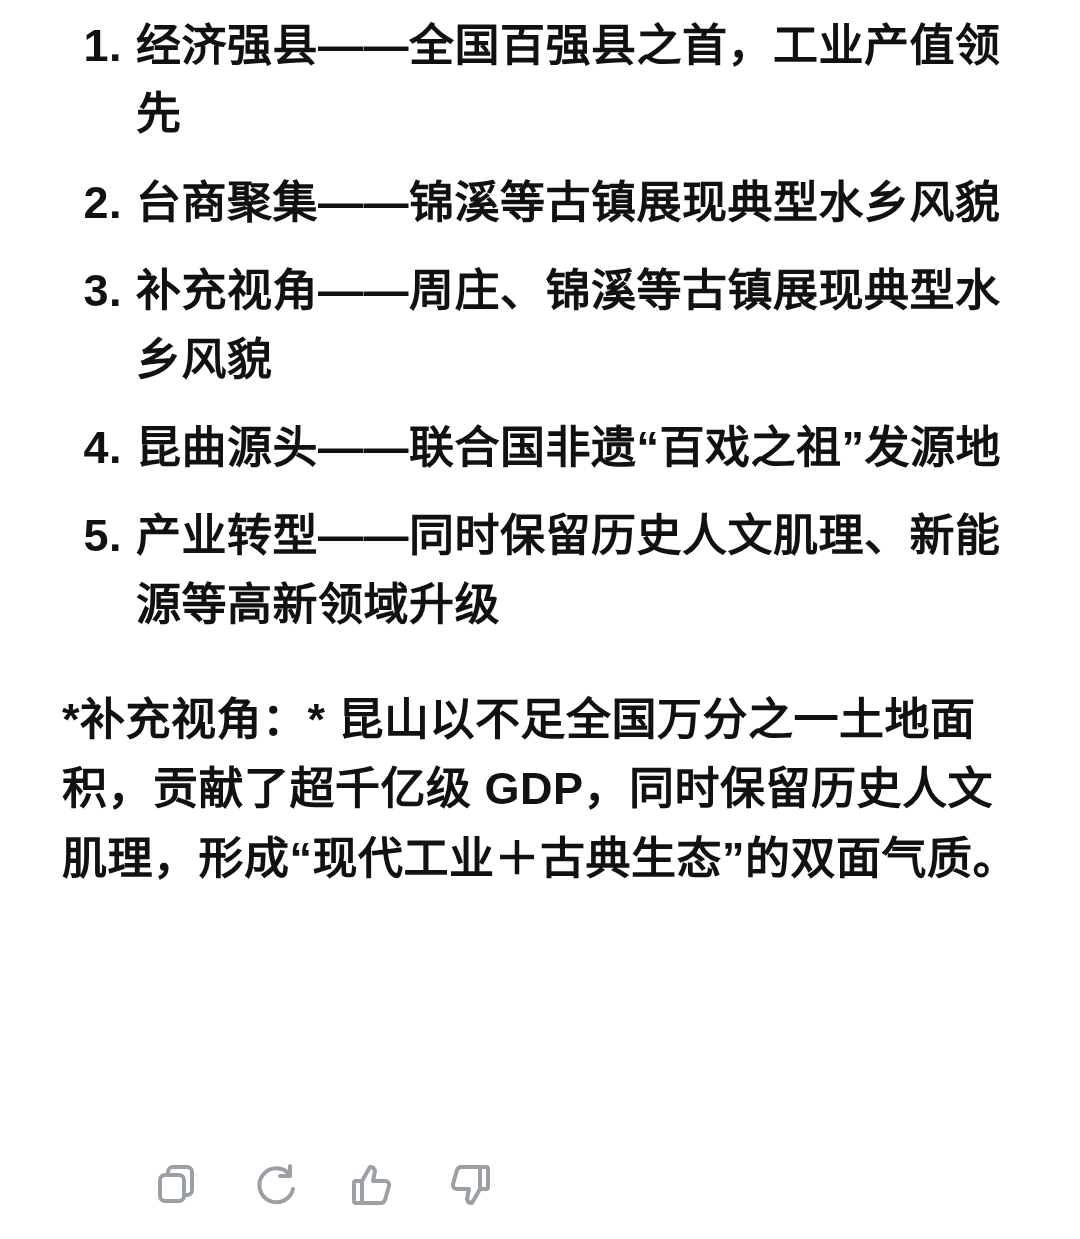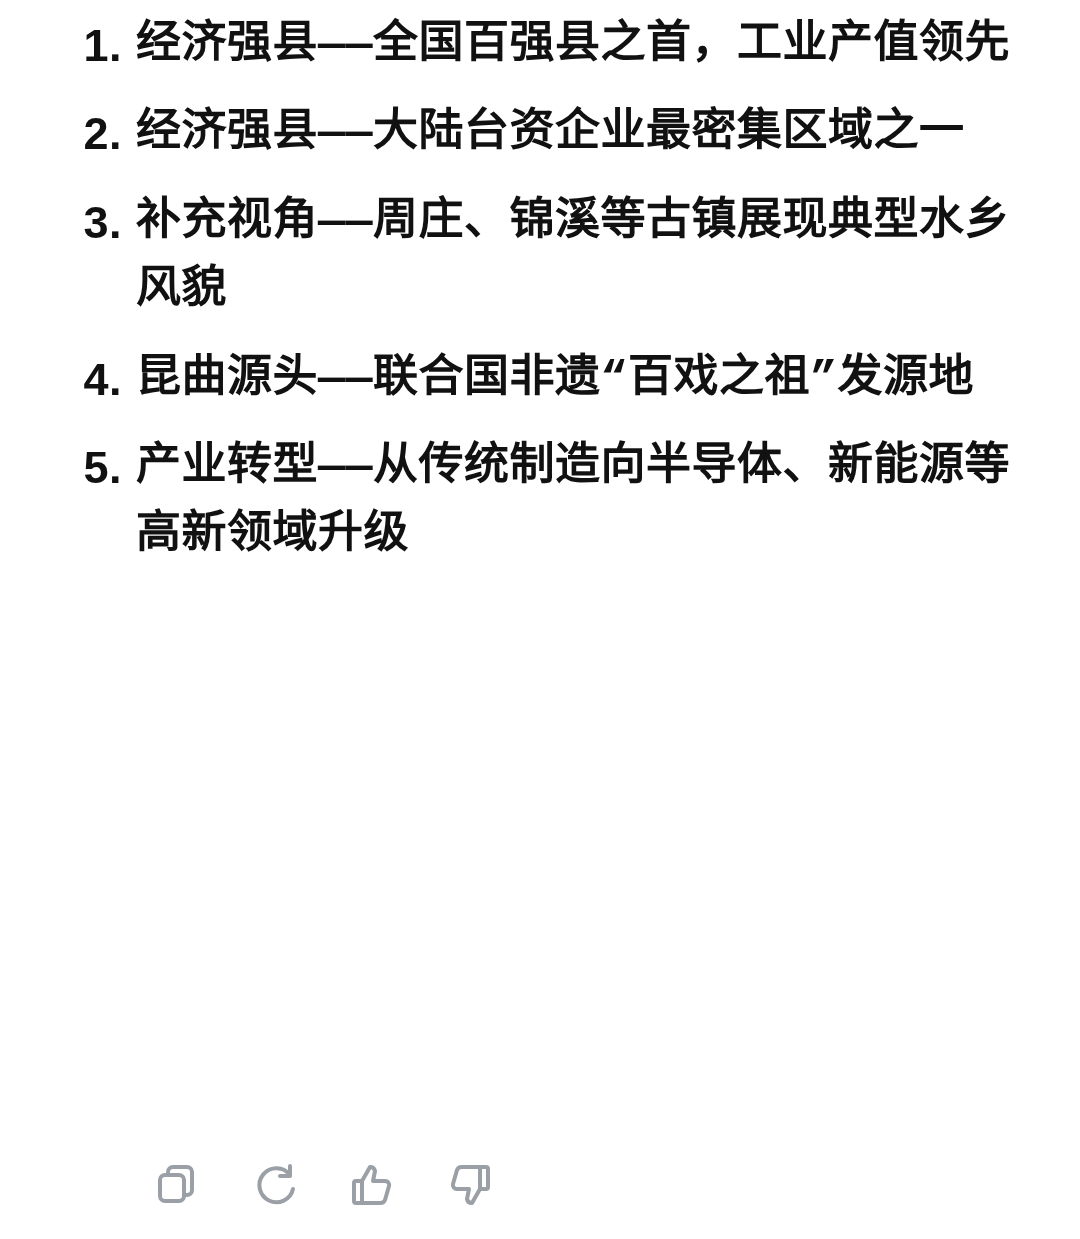"经济强县——全国百强县之首，工业产值领先" .item-text { font-family: Liberation Mono, monospace -> none }
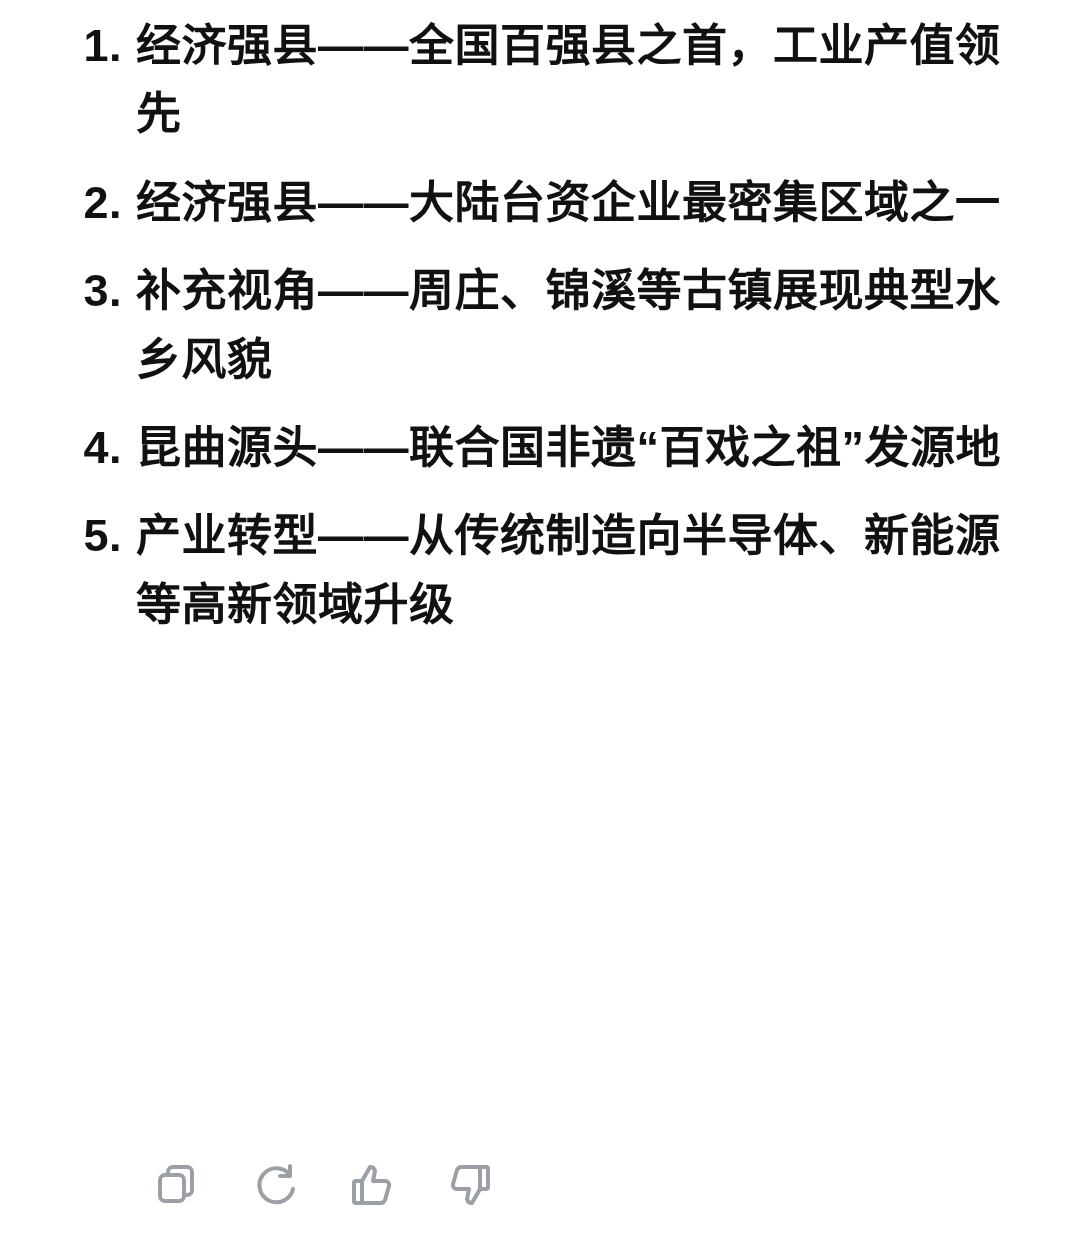"经济强县——大陆台资企业最密集区域之一" span.item-text { text: 经济强县——大陆台资企业最密集区域之一 -> 台商聚集——锦溪等古镇展现典型水乡风貌 }
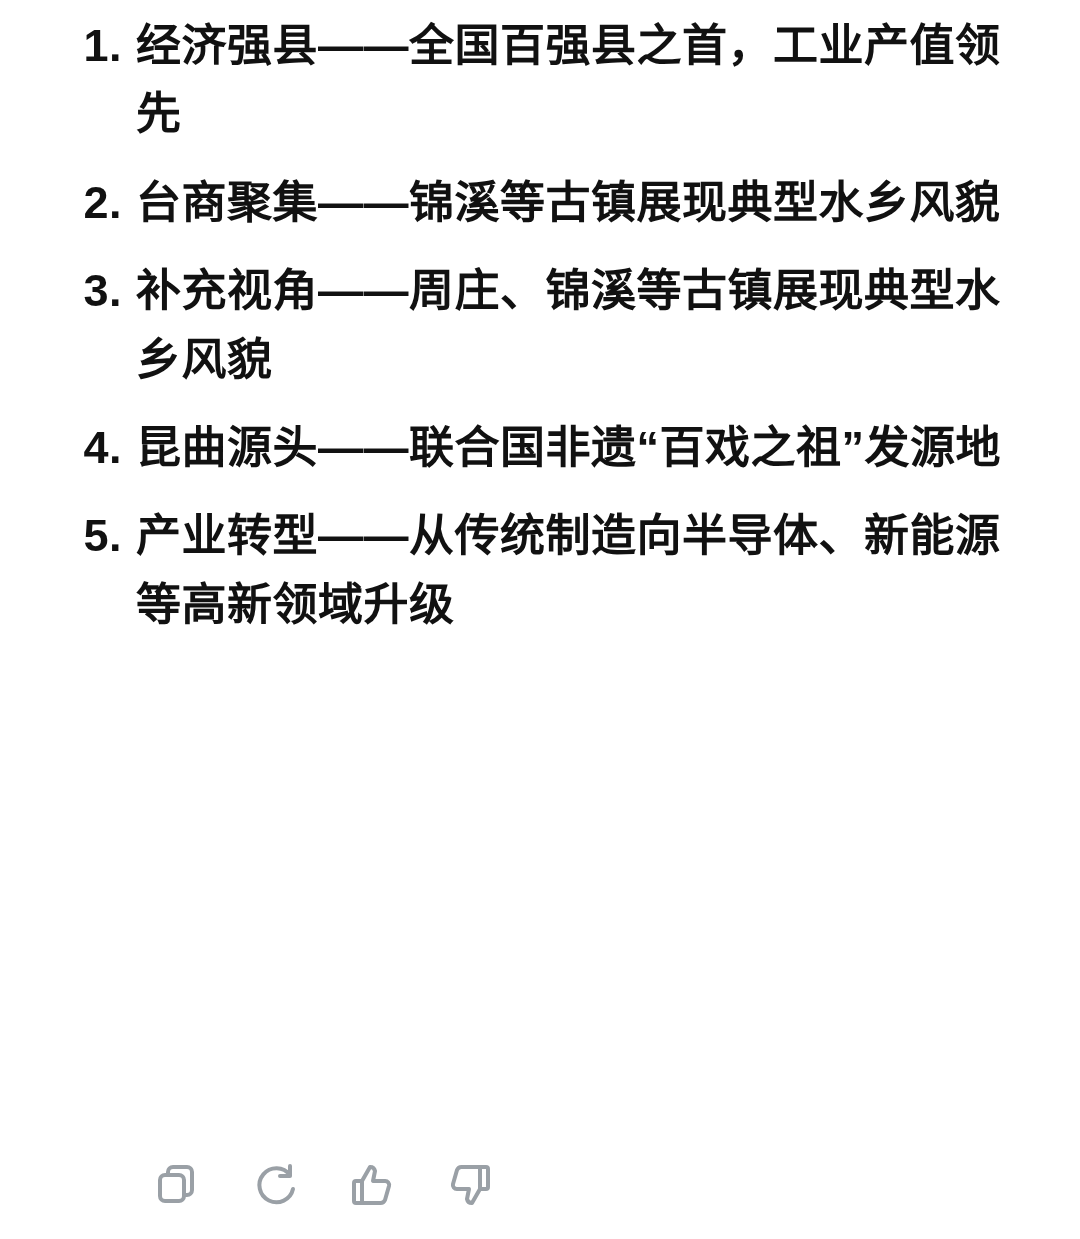"产业转型——从传统制造向半导体、新能源等高新领域升级" span.item-text { text: 从传统制造向半导体 -> 同时保留历史人文肌理 }
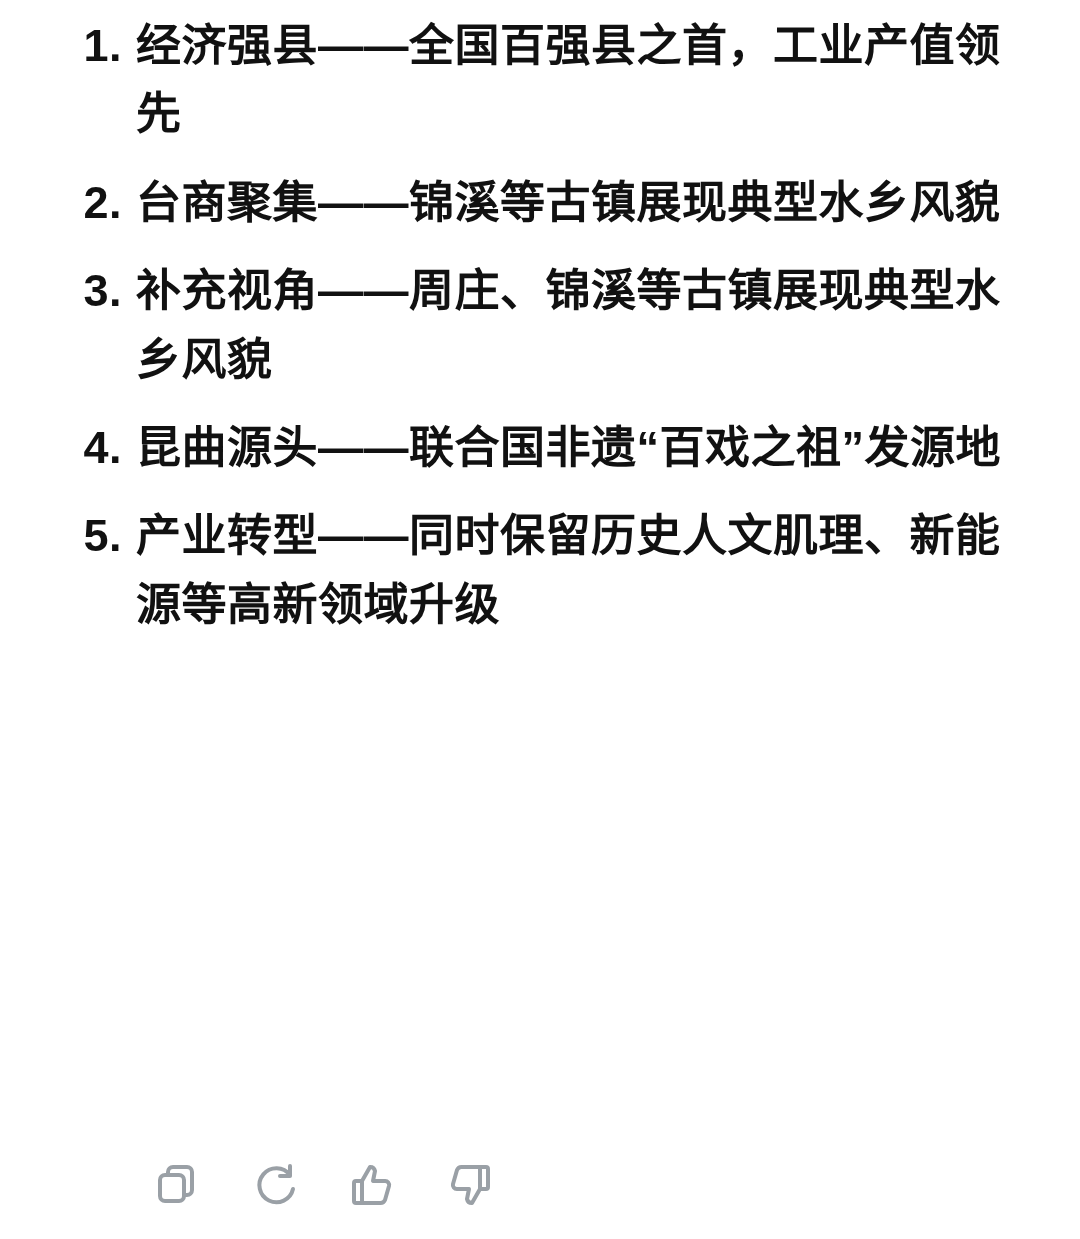"*补充视角：* 昆山以不足全国万分之一土地面积，贡献了超千亿级" p.note-paragraph { html: none -> <p>*补充视角：* 昆山以不足全国万分之一土地面积，贡献了超千亿级 GDP，同时保留历史人文肌理，形成“现代工业＋古典生态”的双面气质。</p> }
